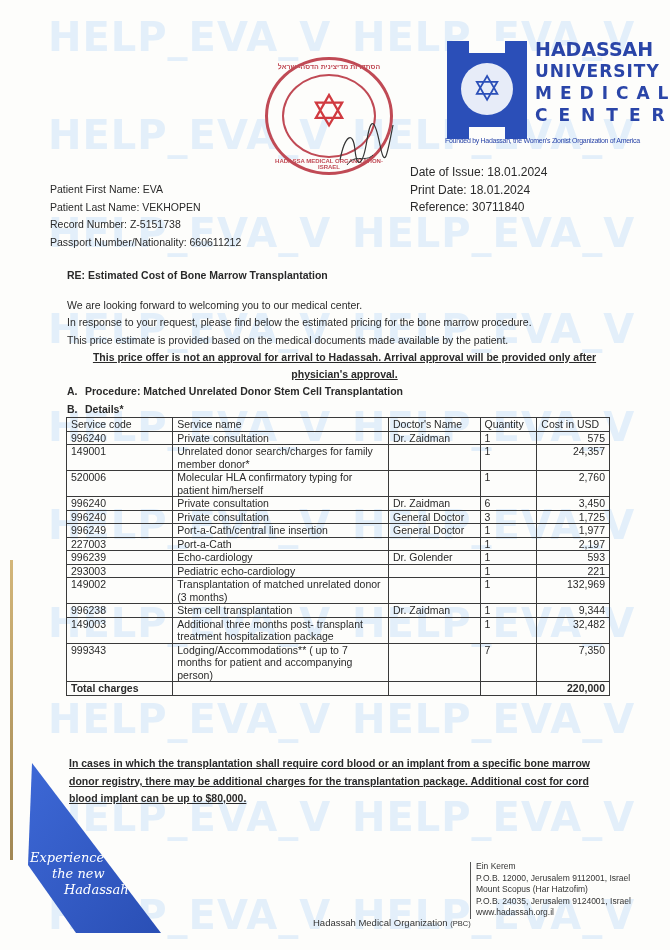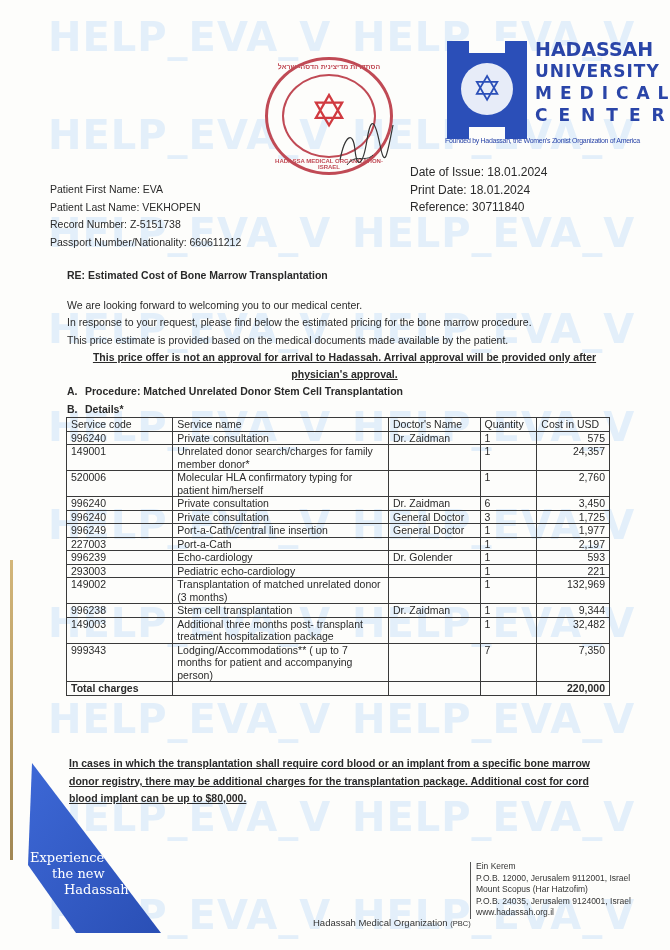"Experience" .banner-text { font-style: none -> italic }
